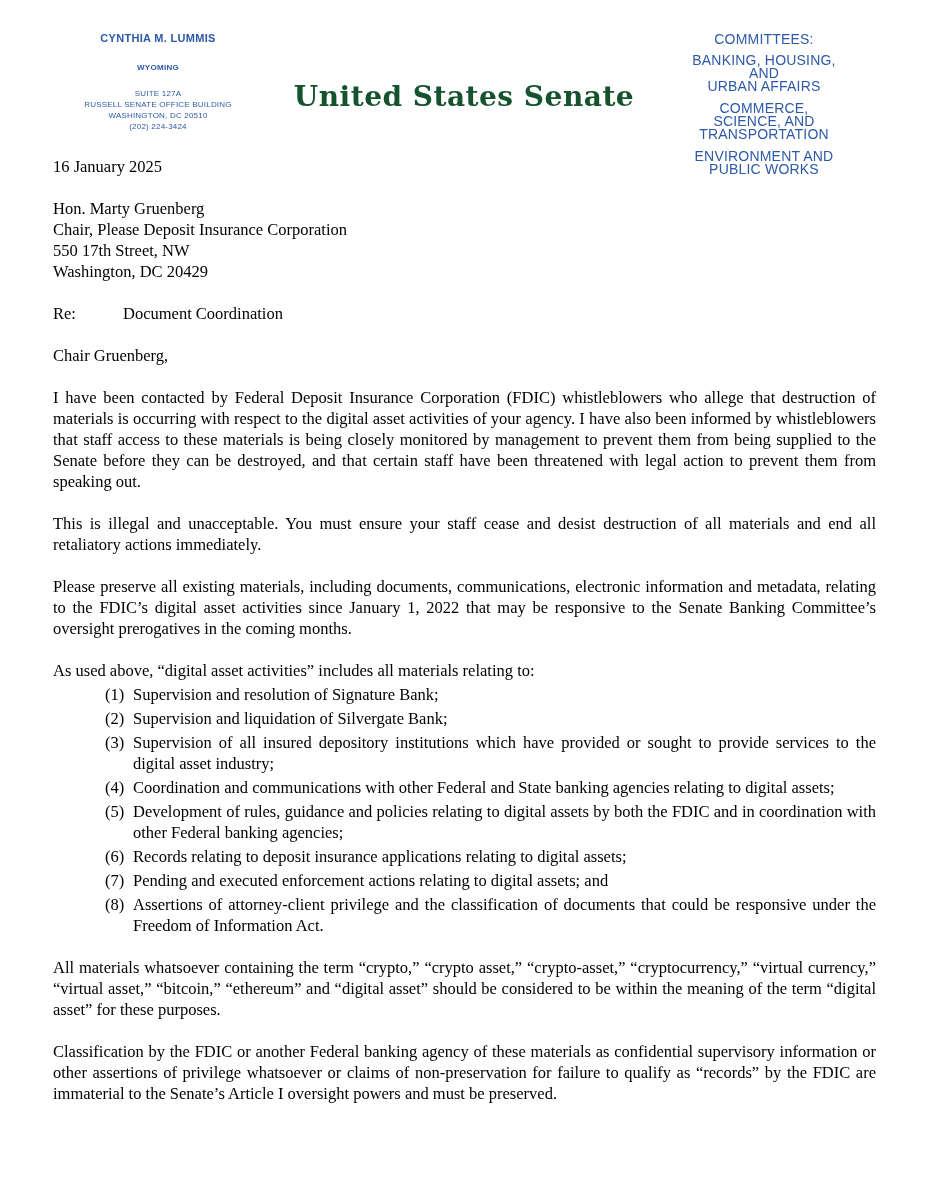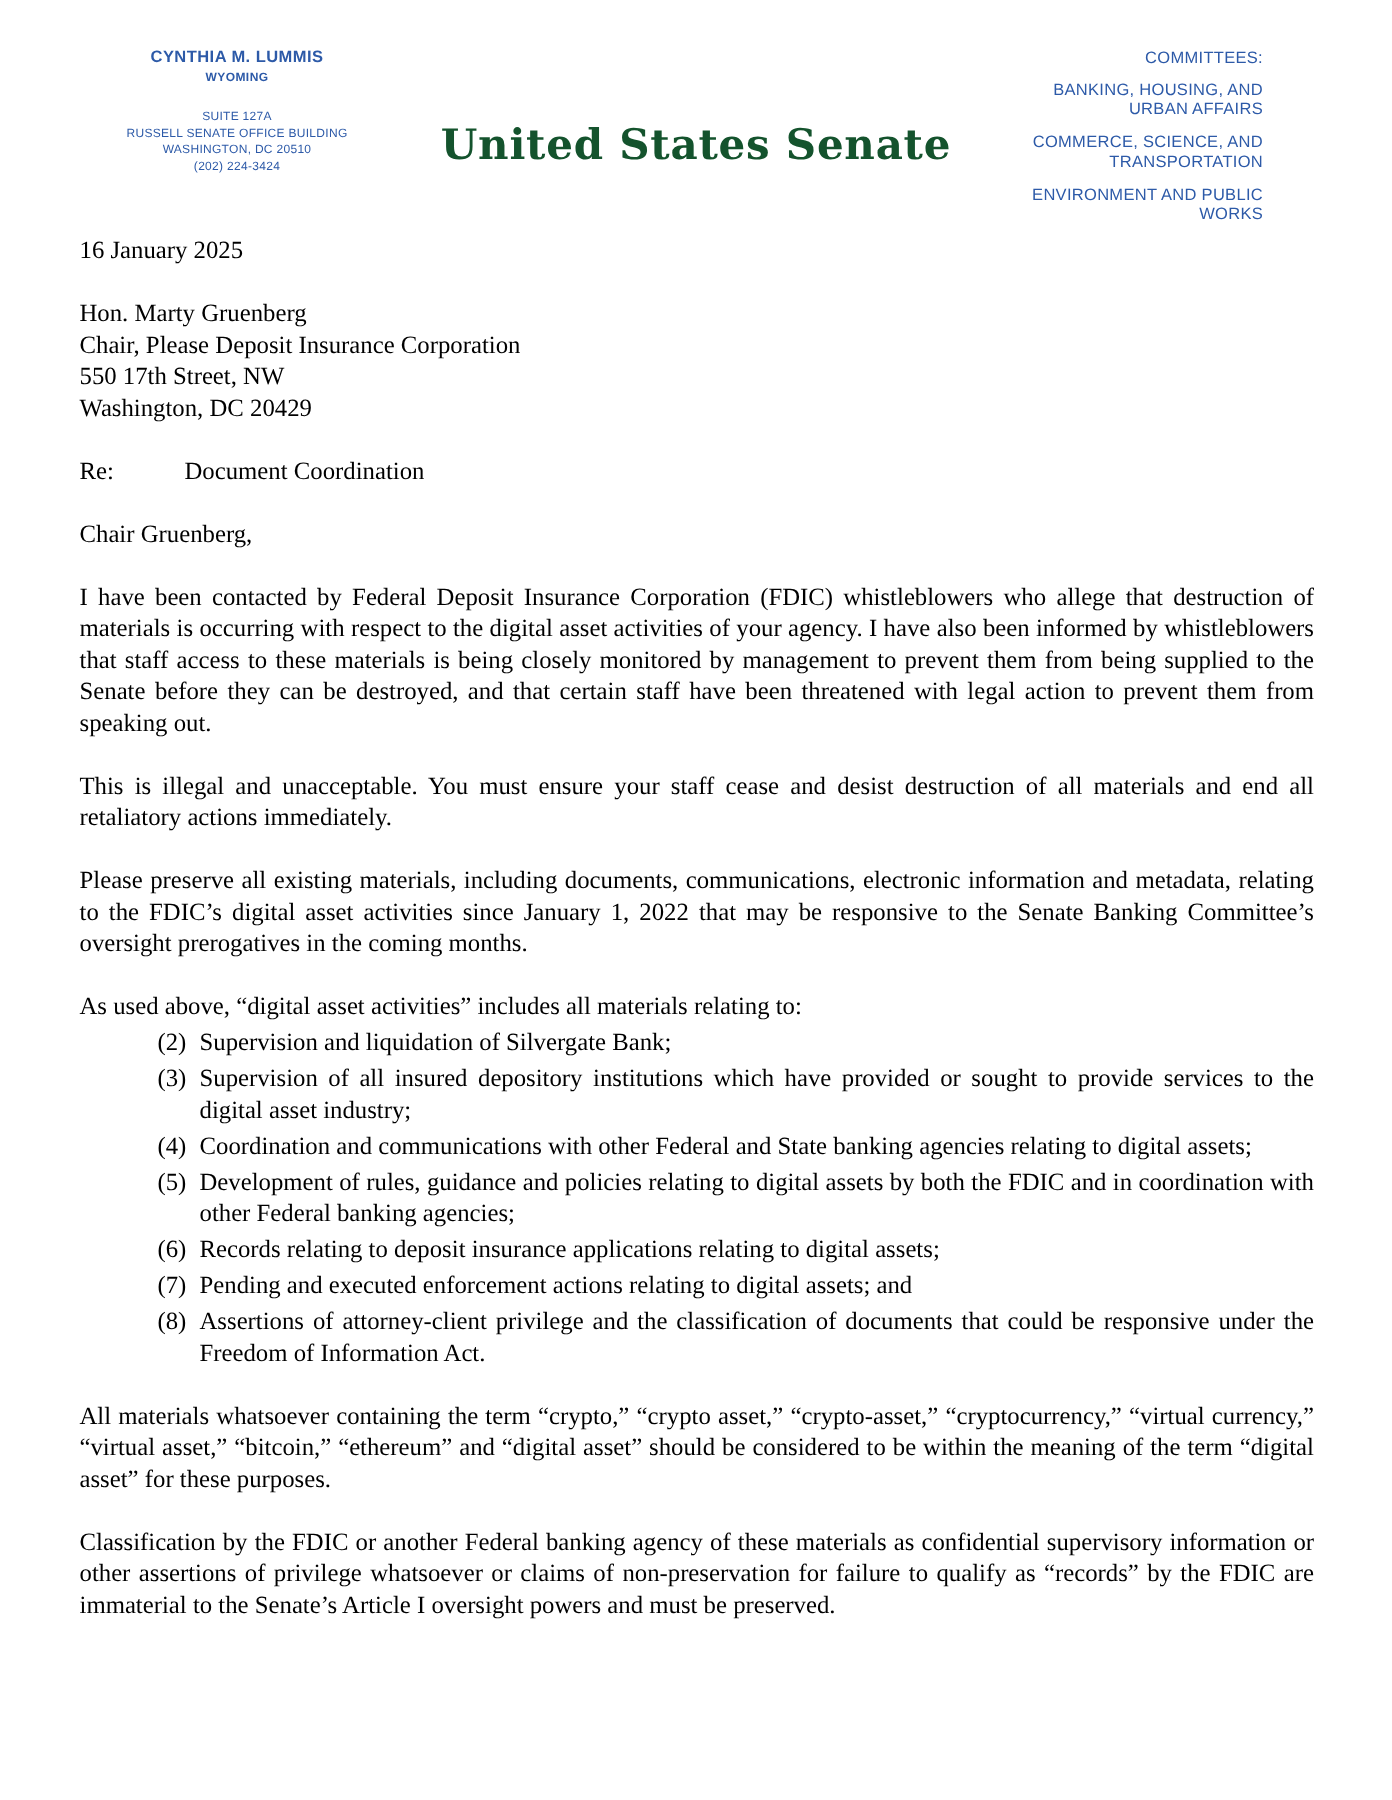"COMMITTEES:" .committees { font-size: 11px -> 14px; text-align: right -> center }
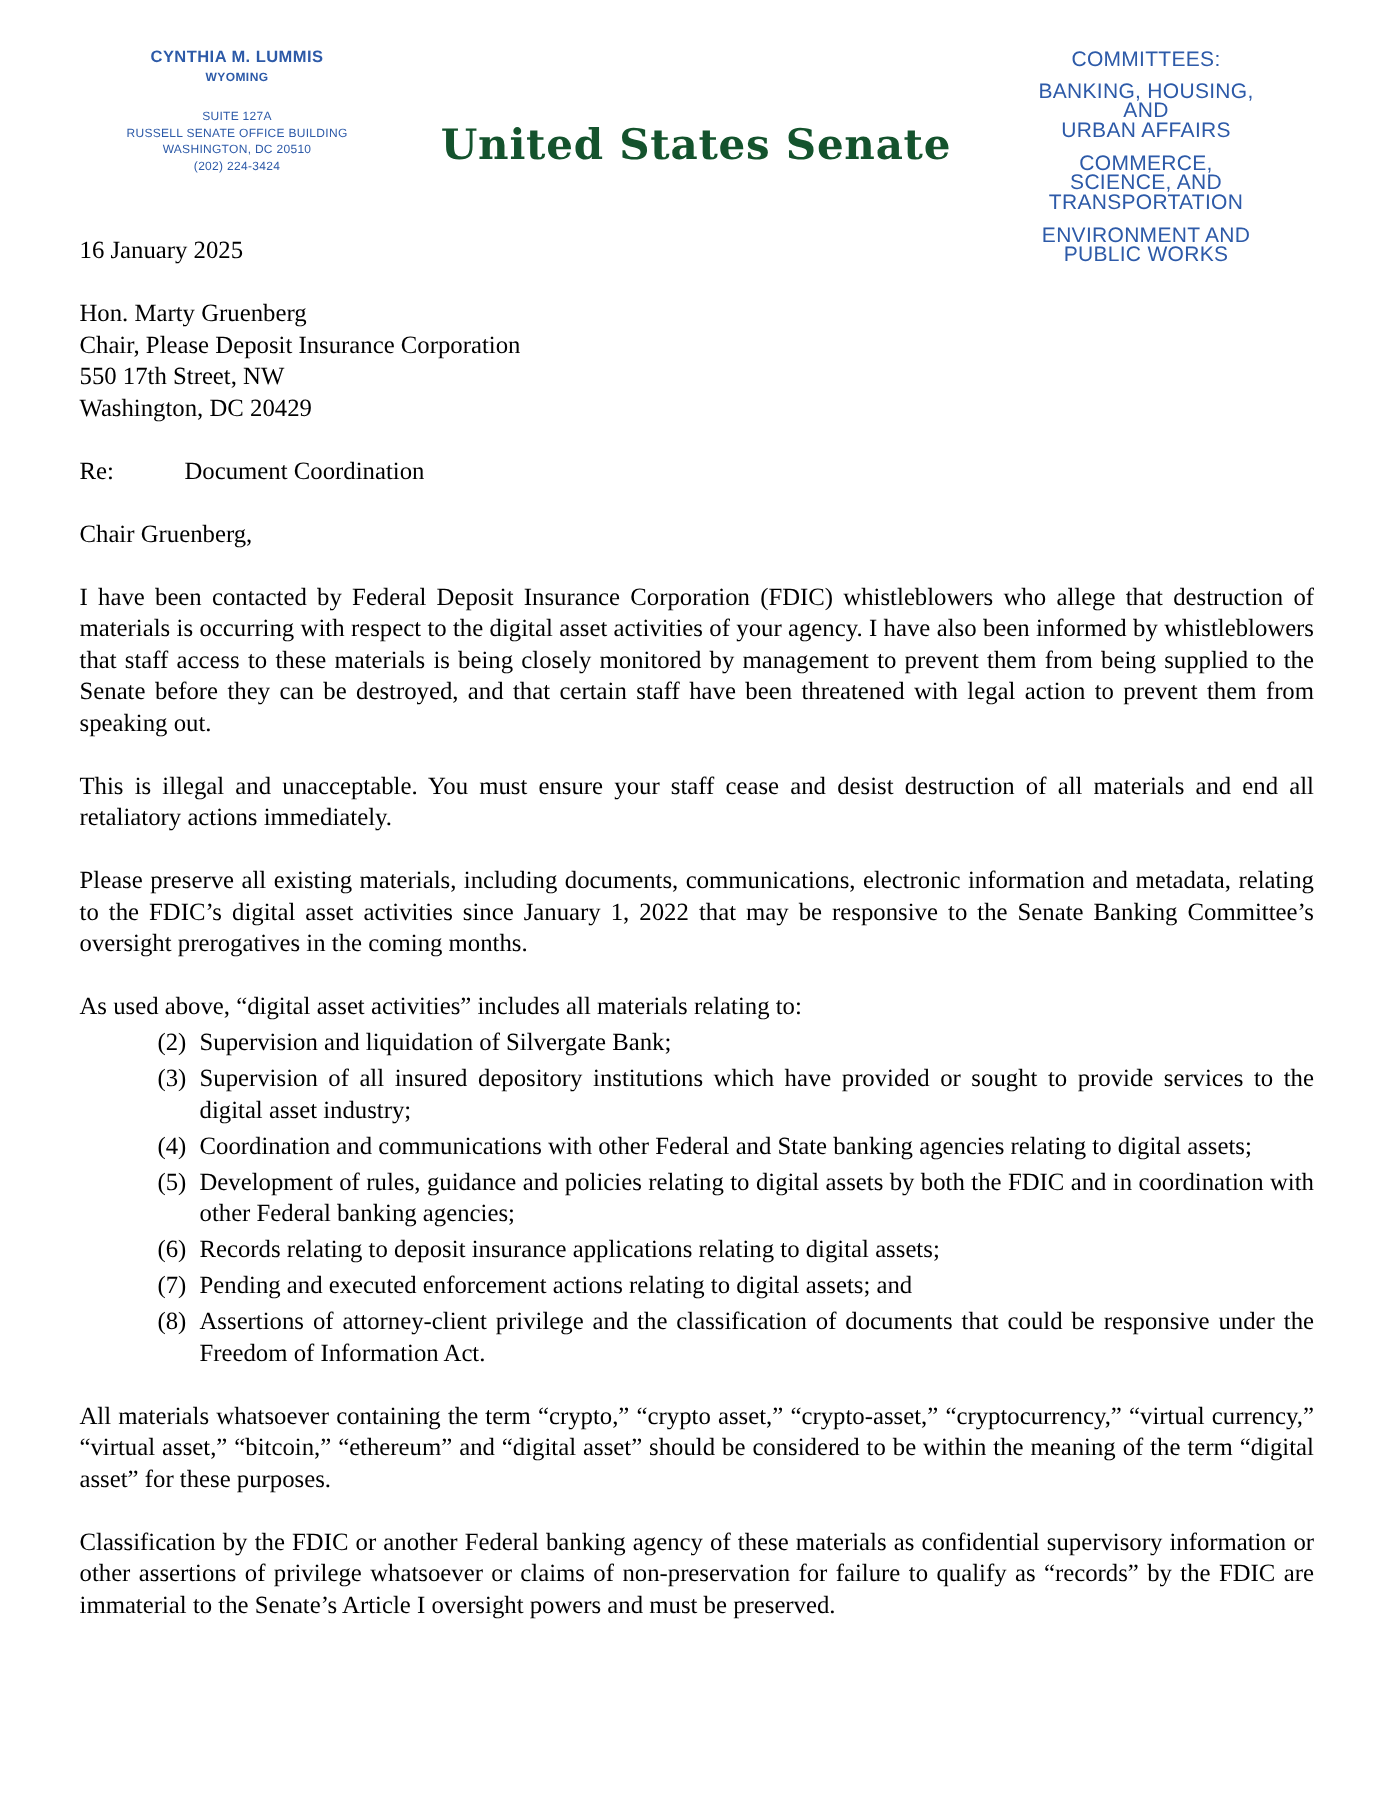"WYOMING" .sender-state { margin-top: 3px -> 19px }
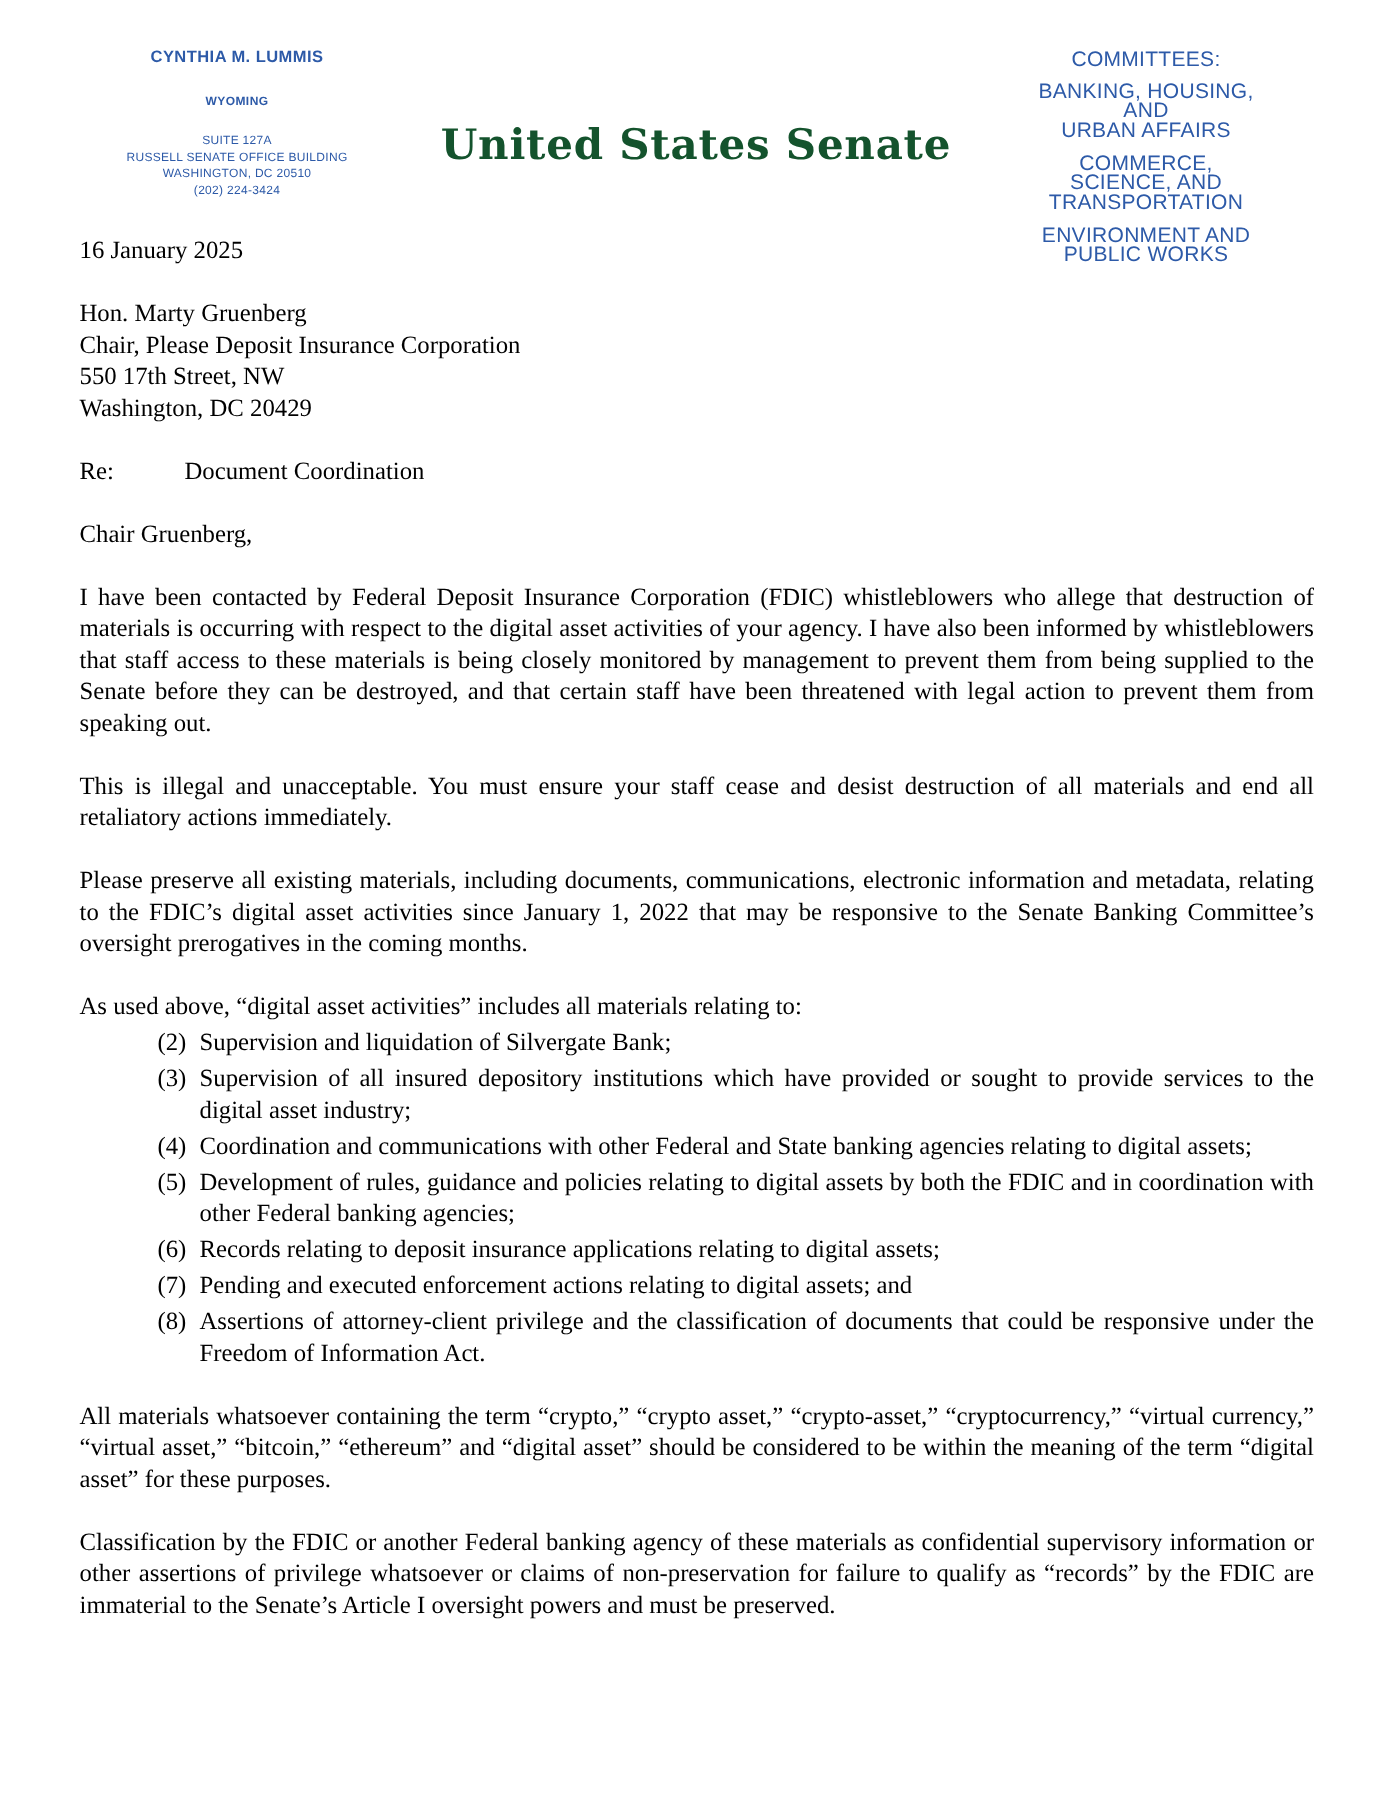"(1) Supervision and resolution of" div.list-item { html: none -> <div><span>(1)</span><span>Supervision and resolution of Signature Bank;</span></div> }
